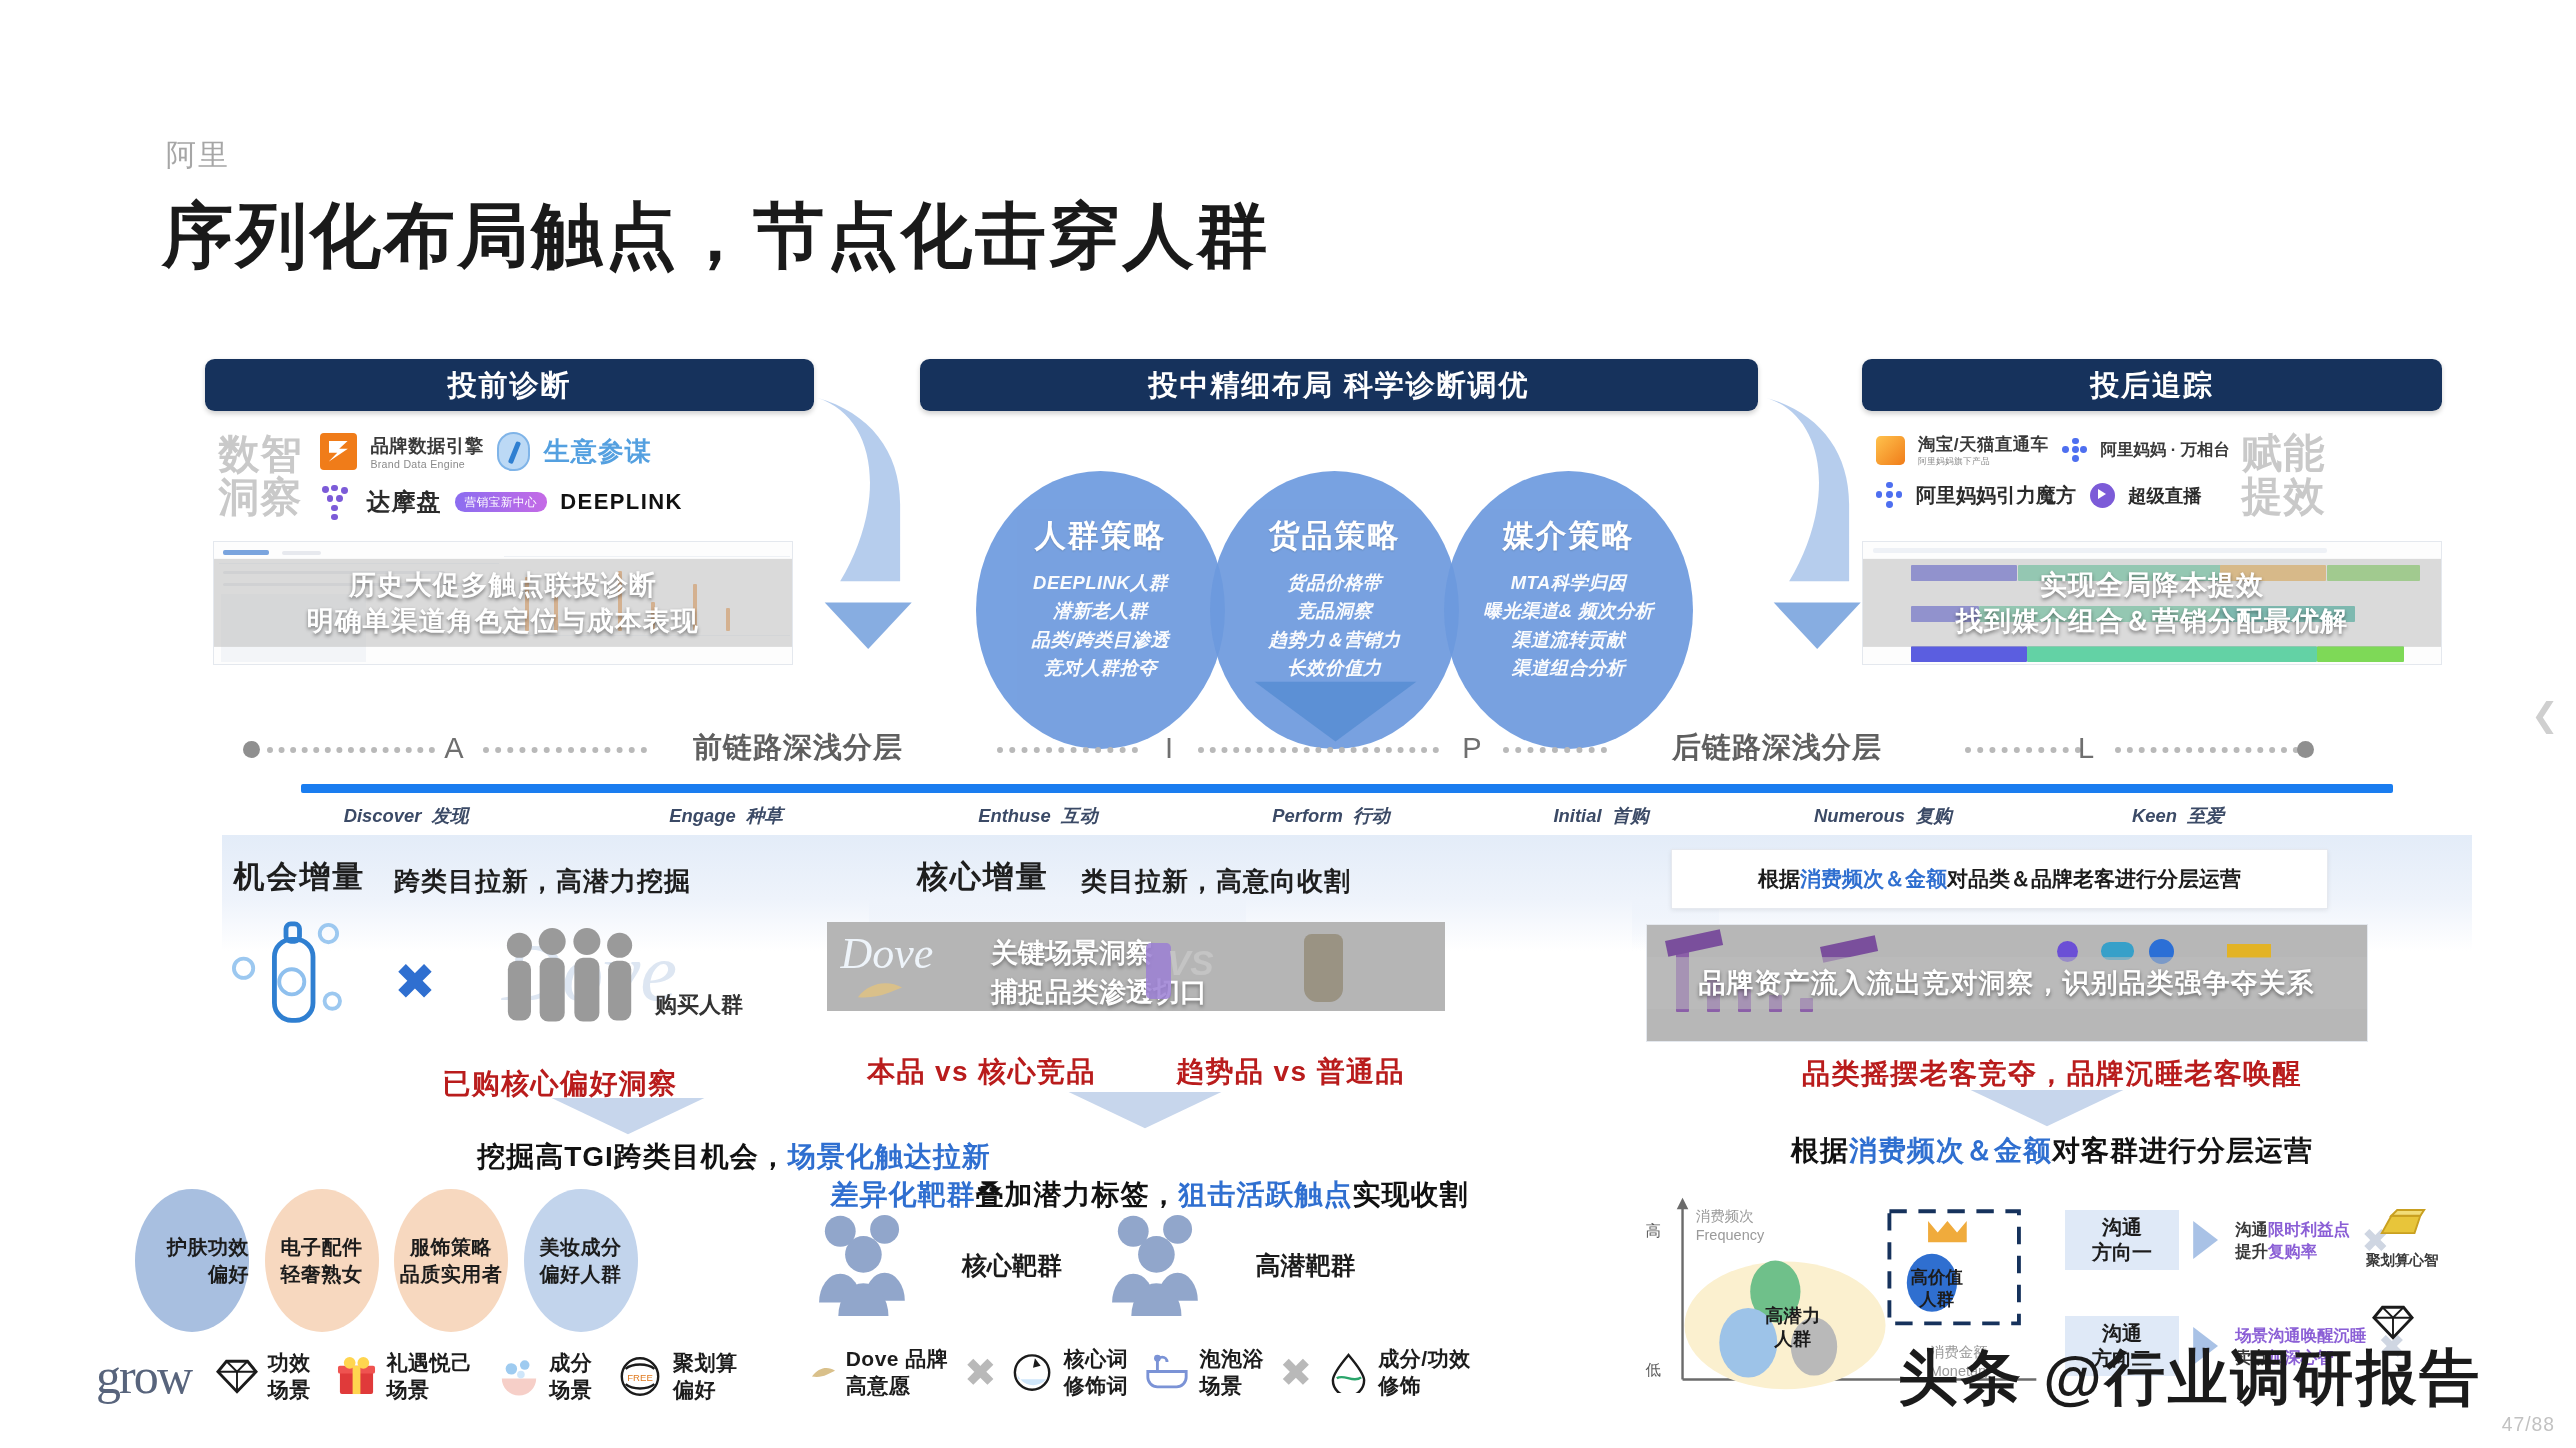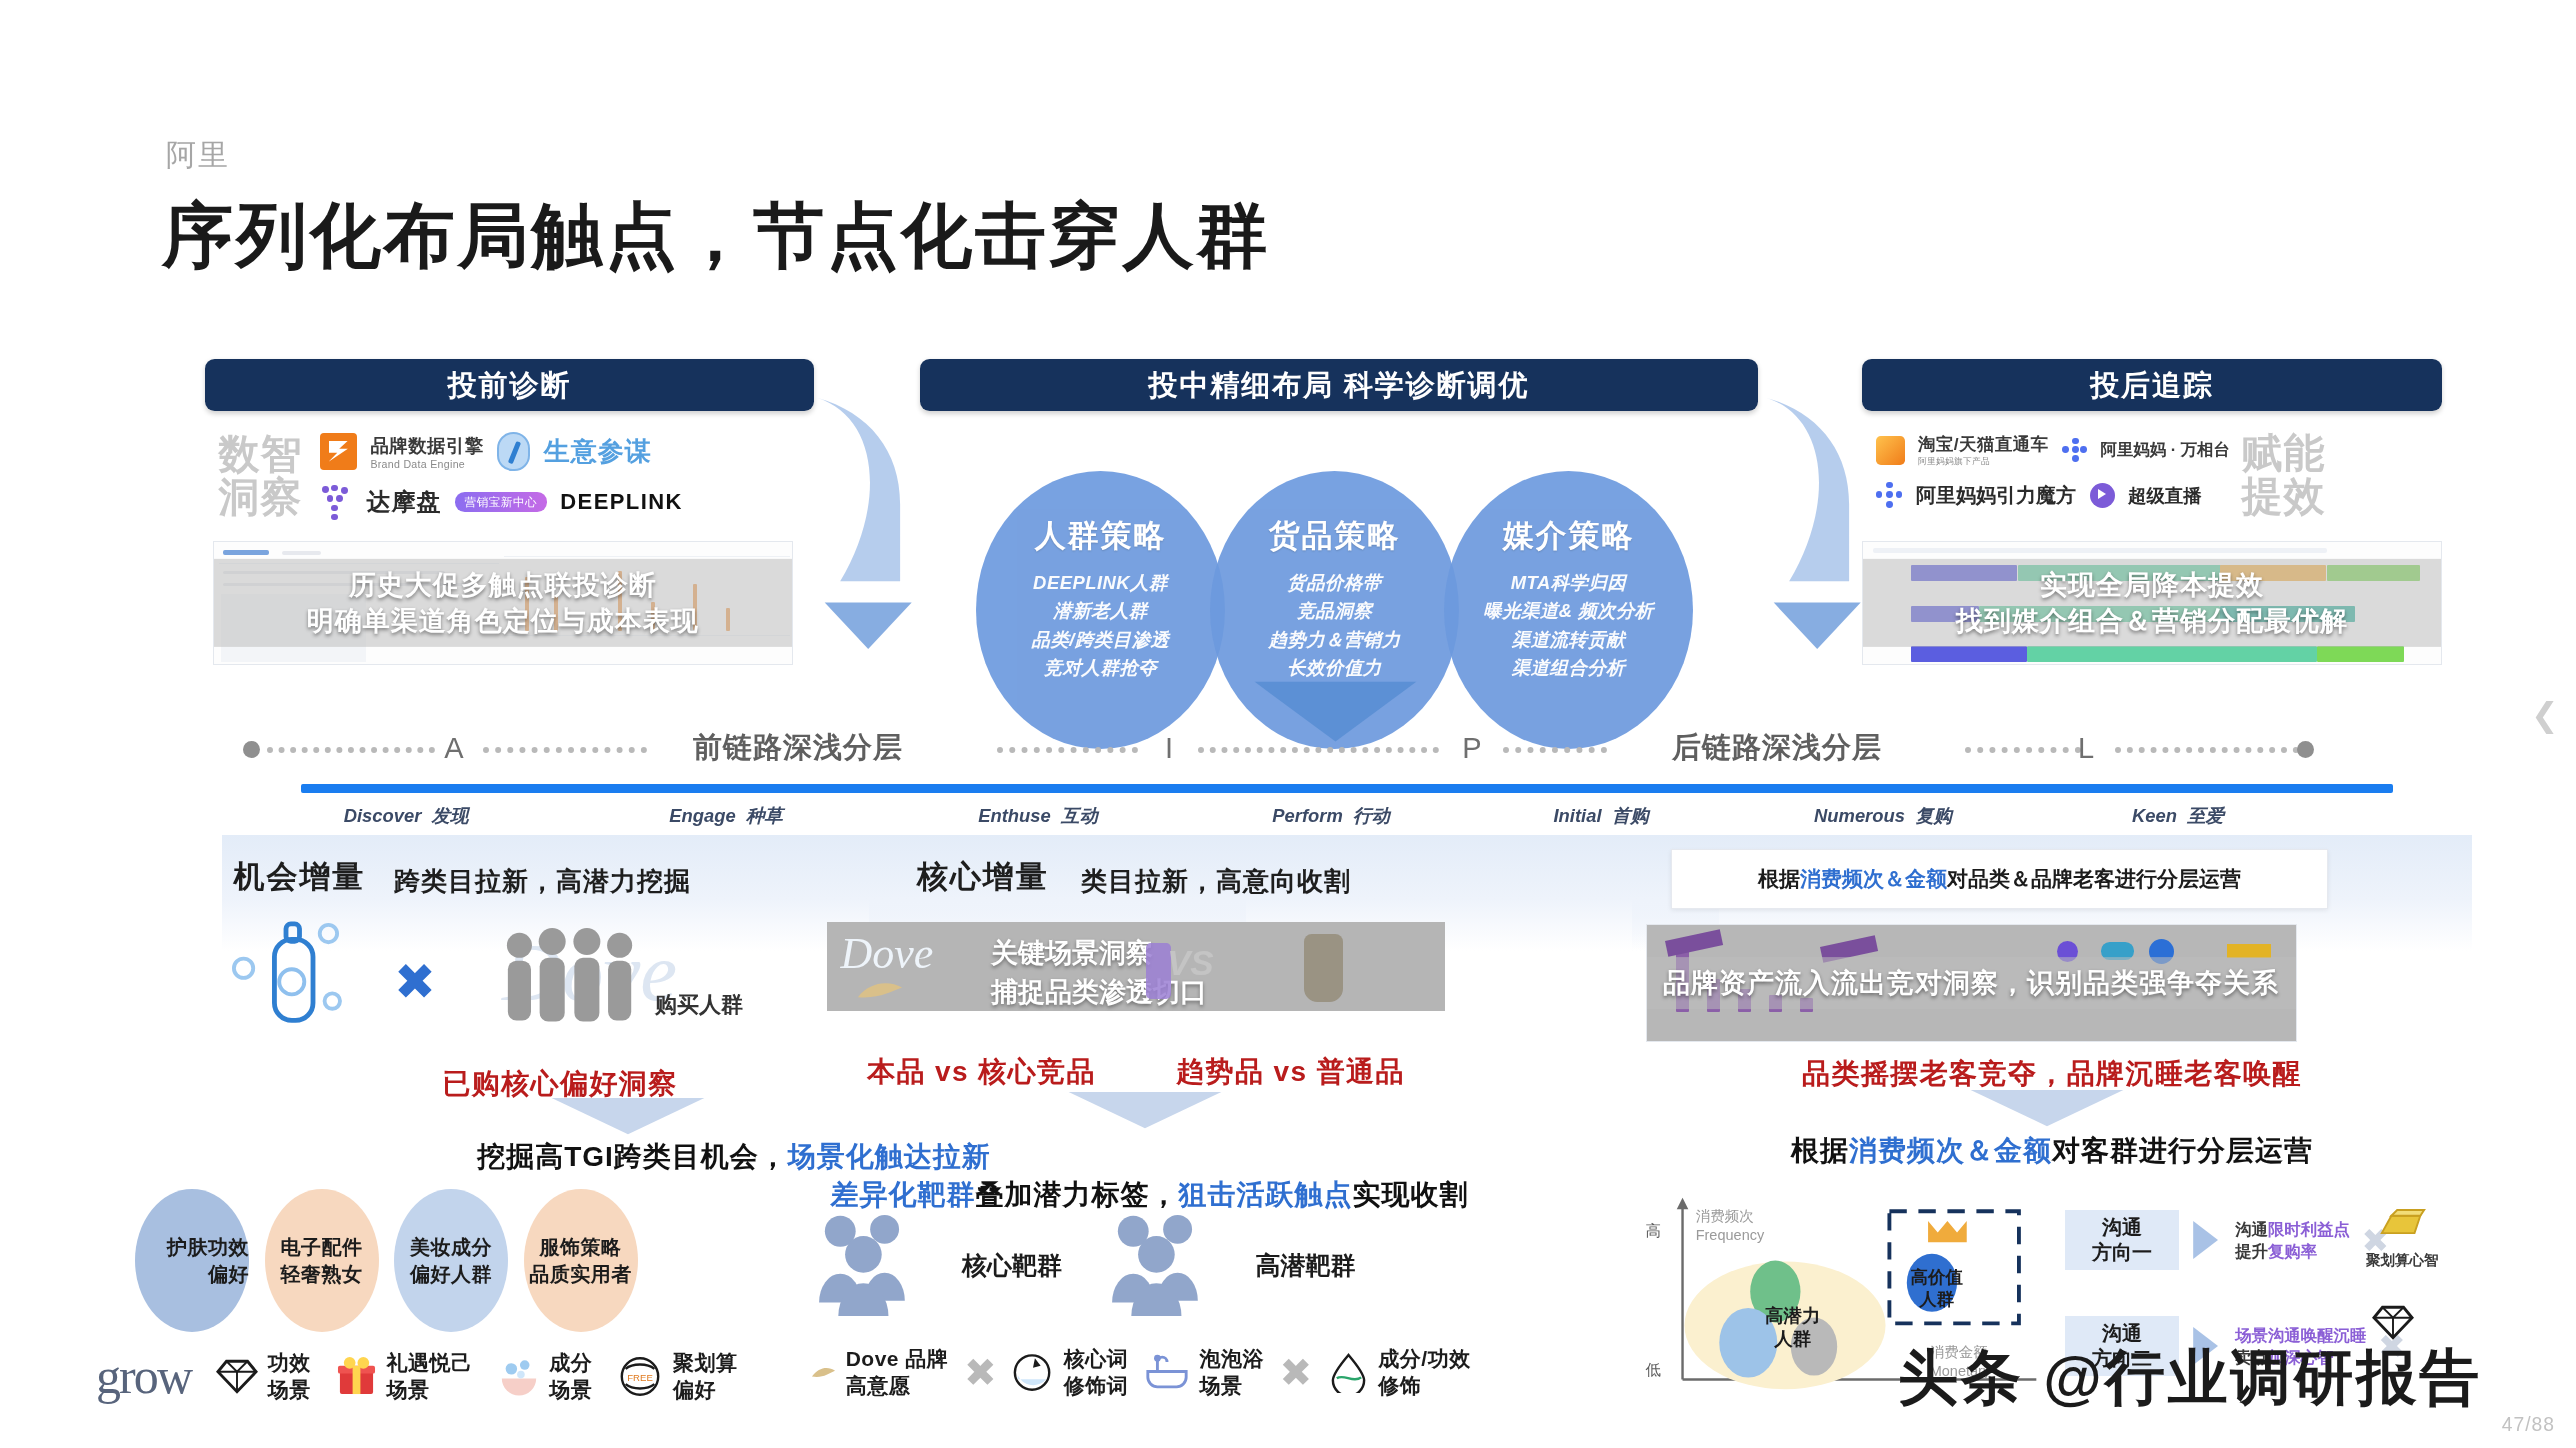"品牌资产流入流出竞对洞察，识别品类强争夺关系" div.shot { width: 651px -> 722px }
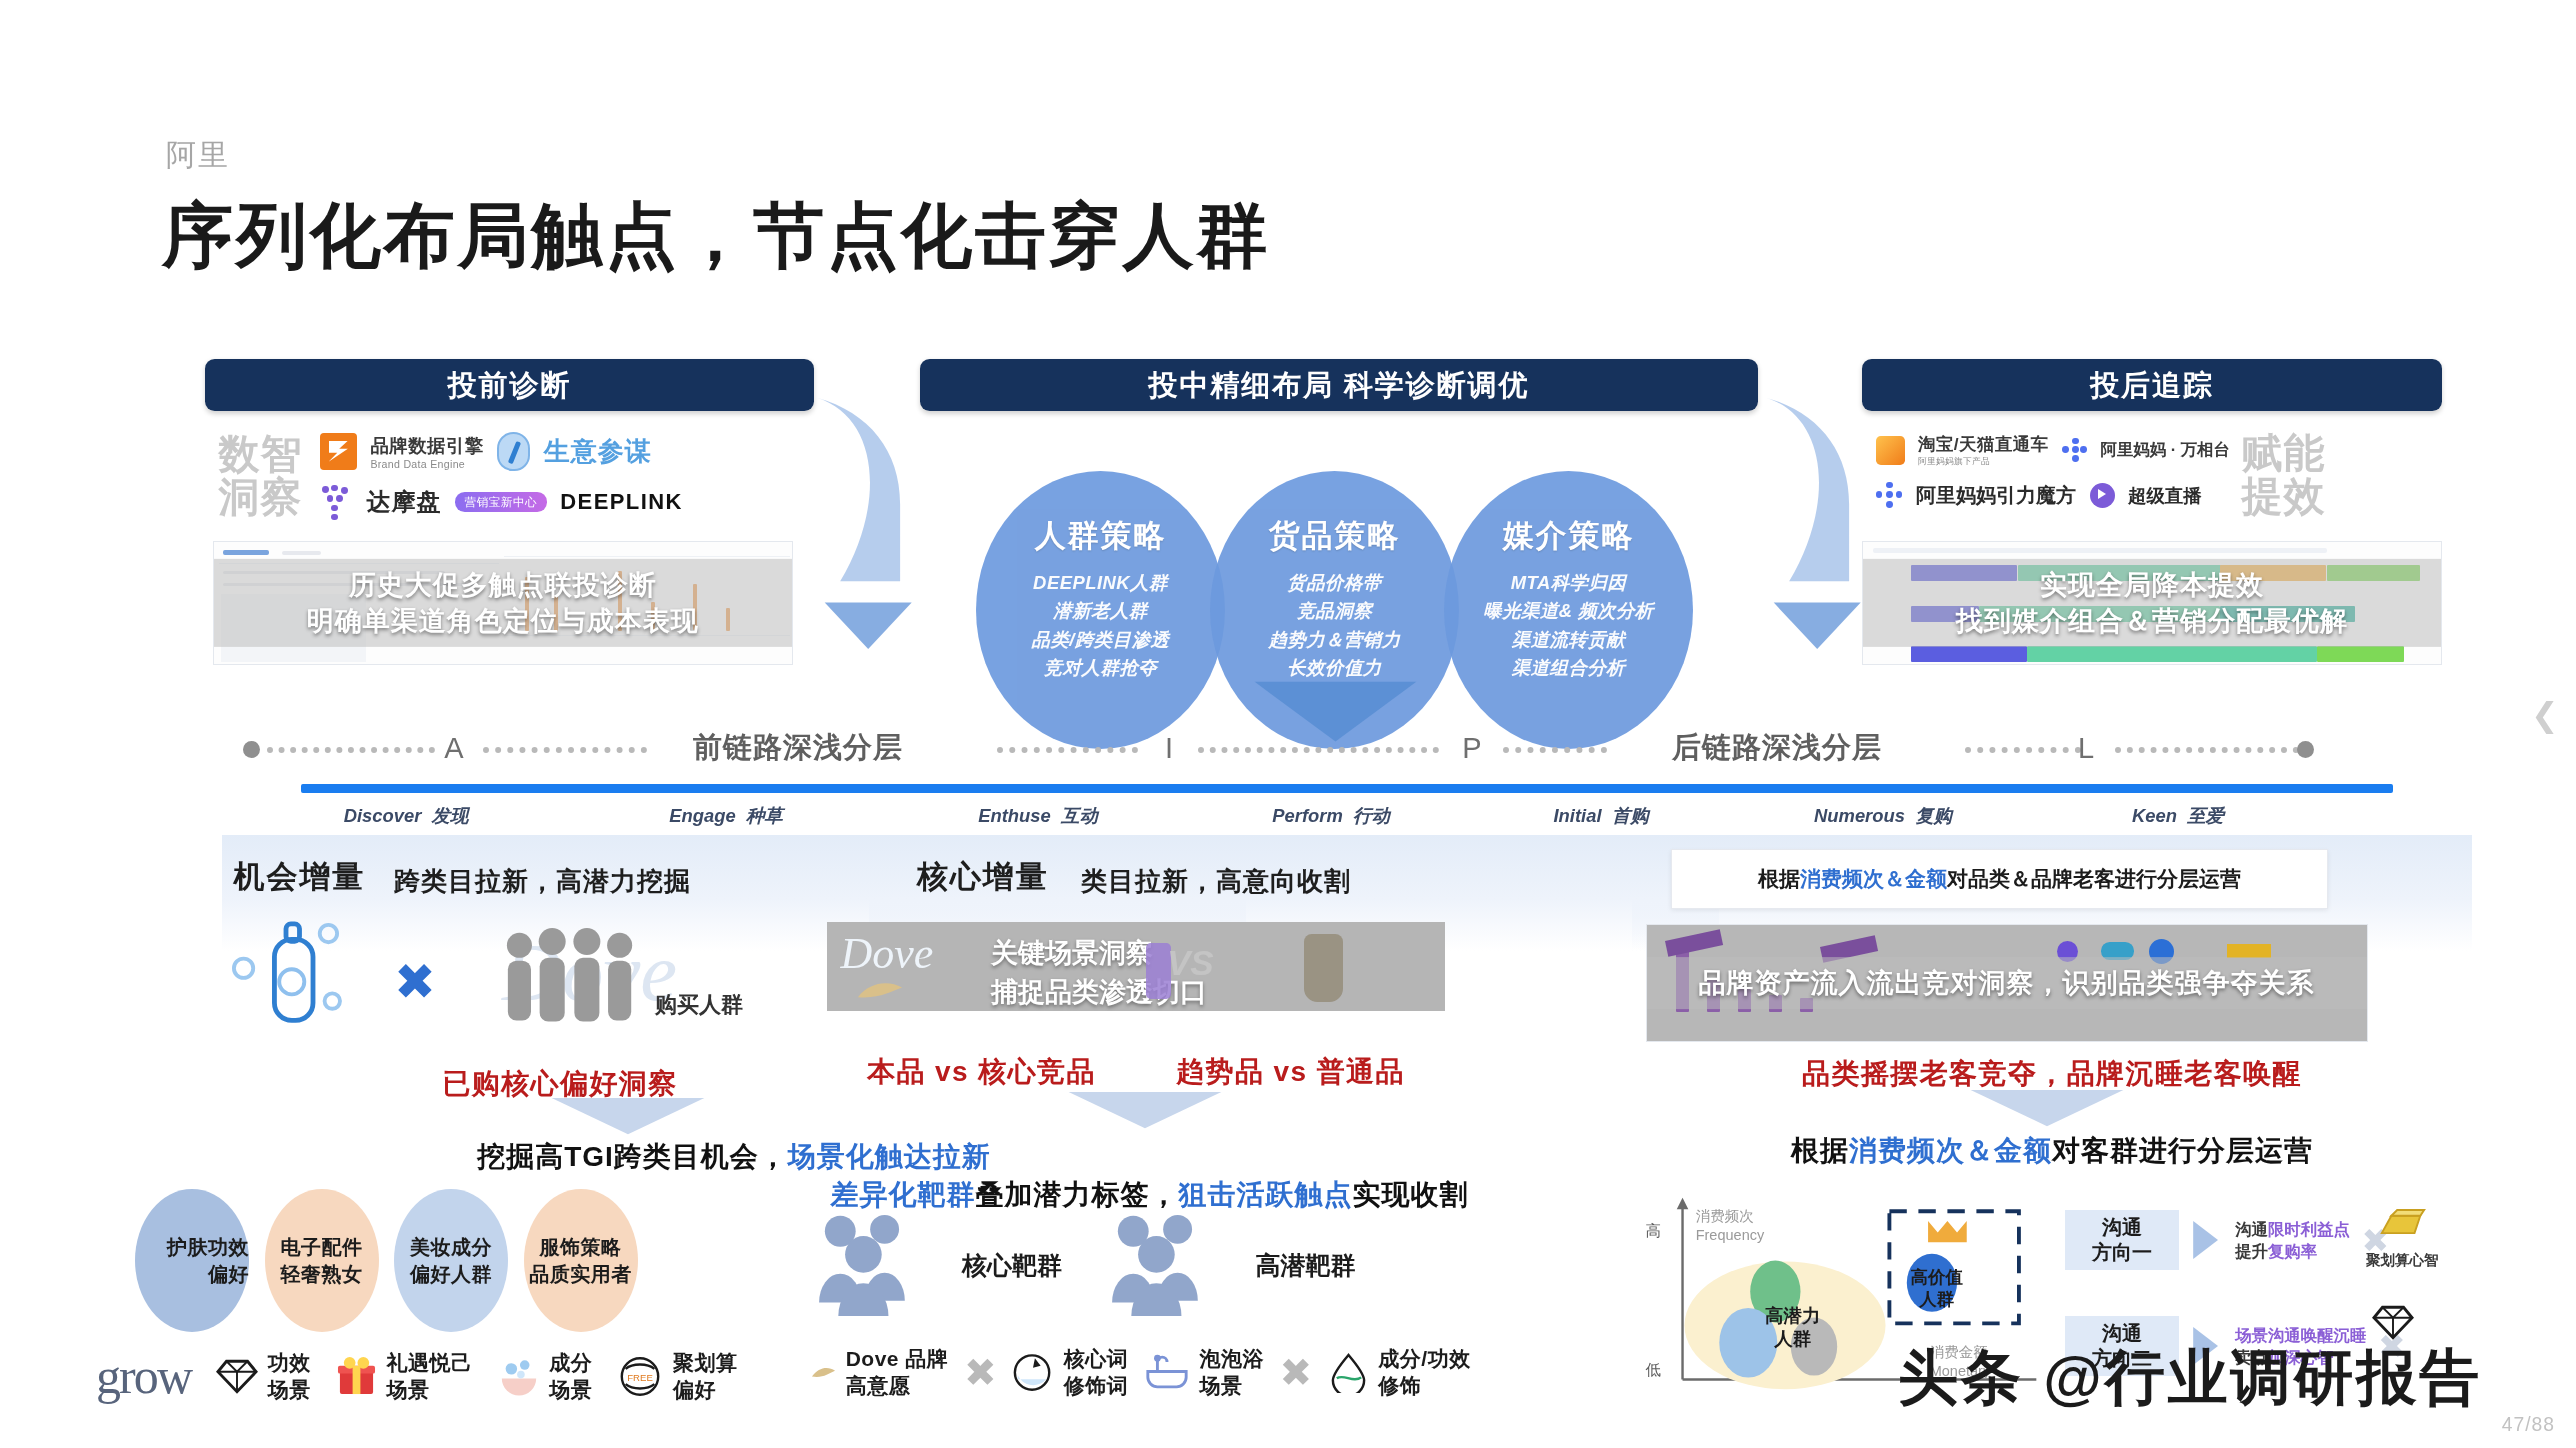"美妆成分" div.bubble { order: before "服饰策略" -> after "服饰策略" }
